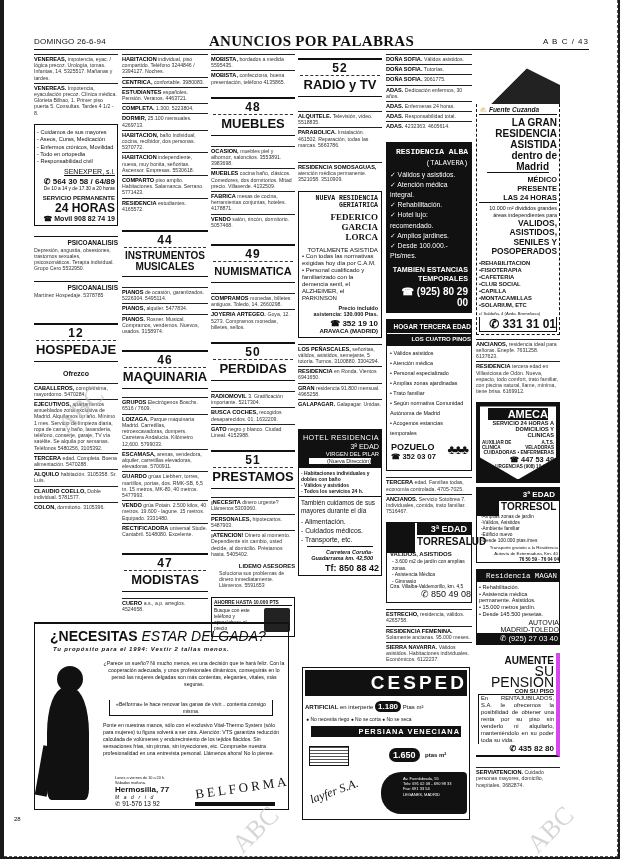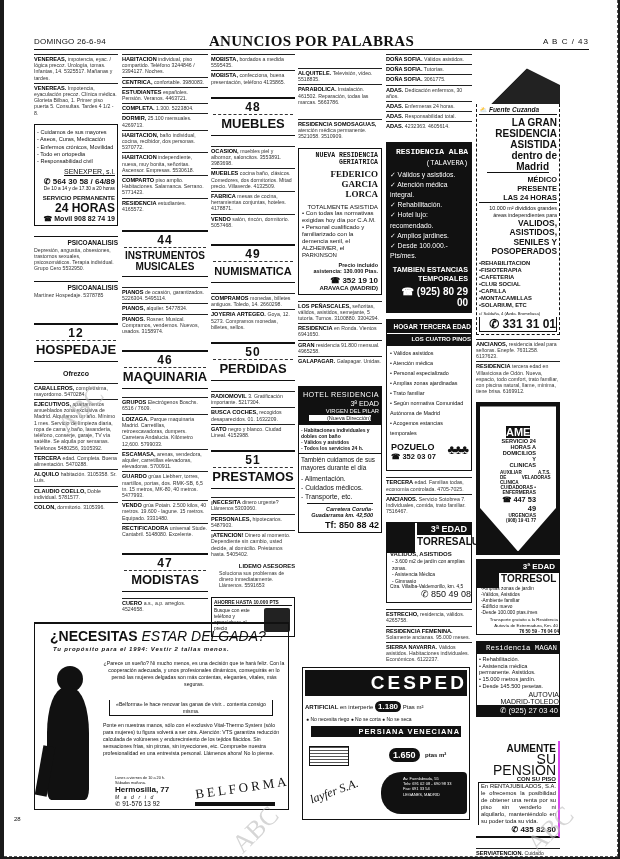"52" div.sec { html: none -> <div> <div>52</div> <div>RADIO y TV</div> </div> }
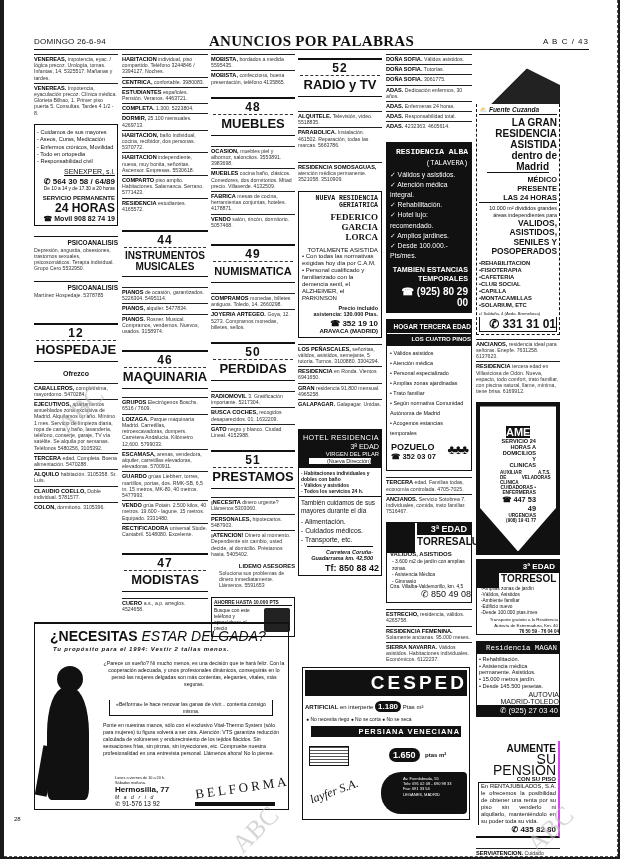"AMECA" div { padding: 20px -> 2px }
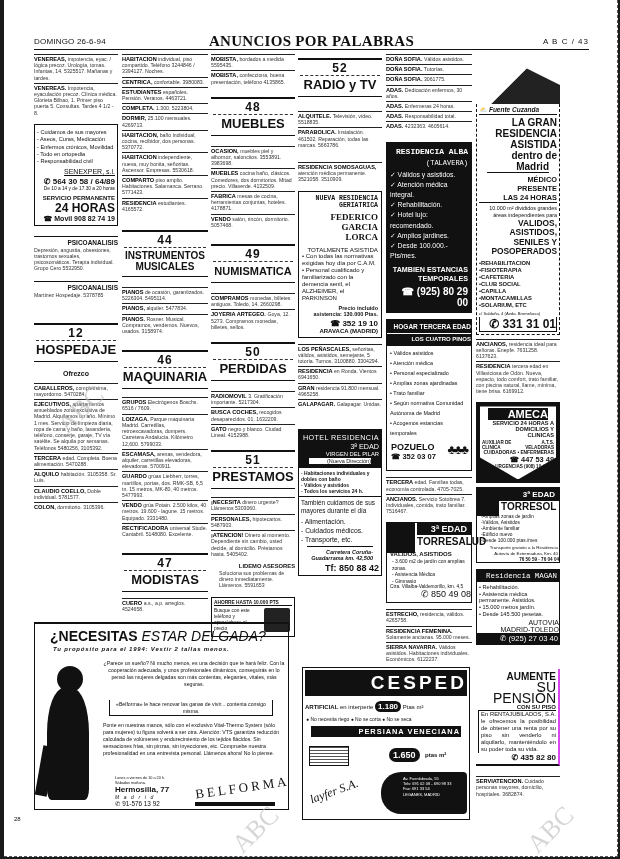"AUMENTE" div { border-right: 2px solid #d946ef -> 4px solid #d946ef; margin-top: 24px -> 8px }
